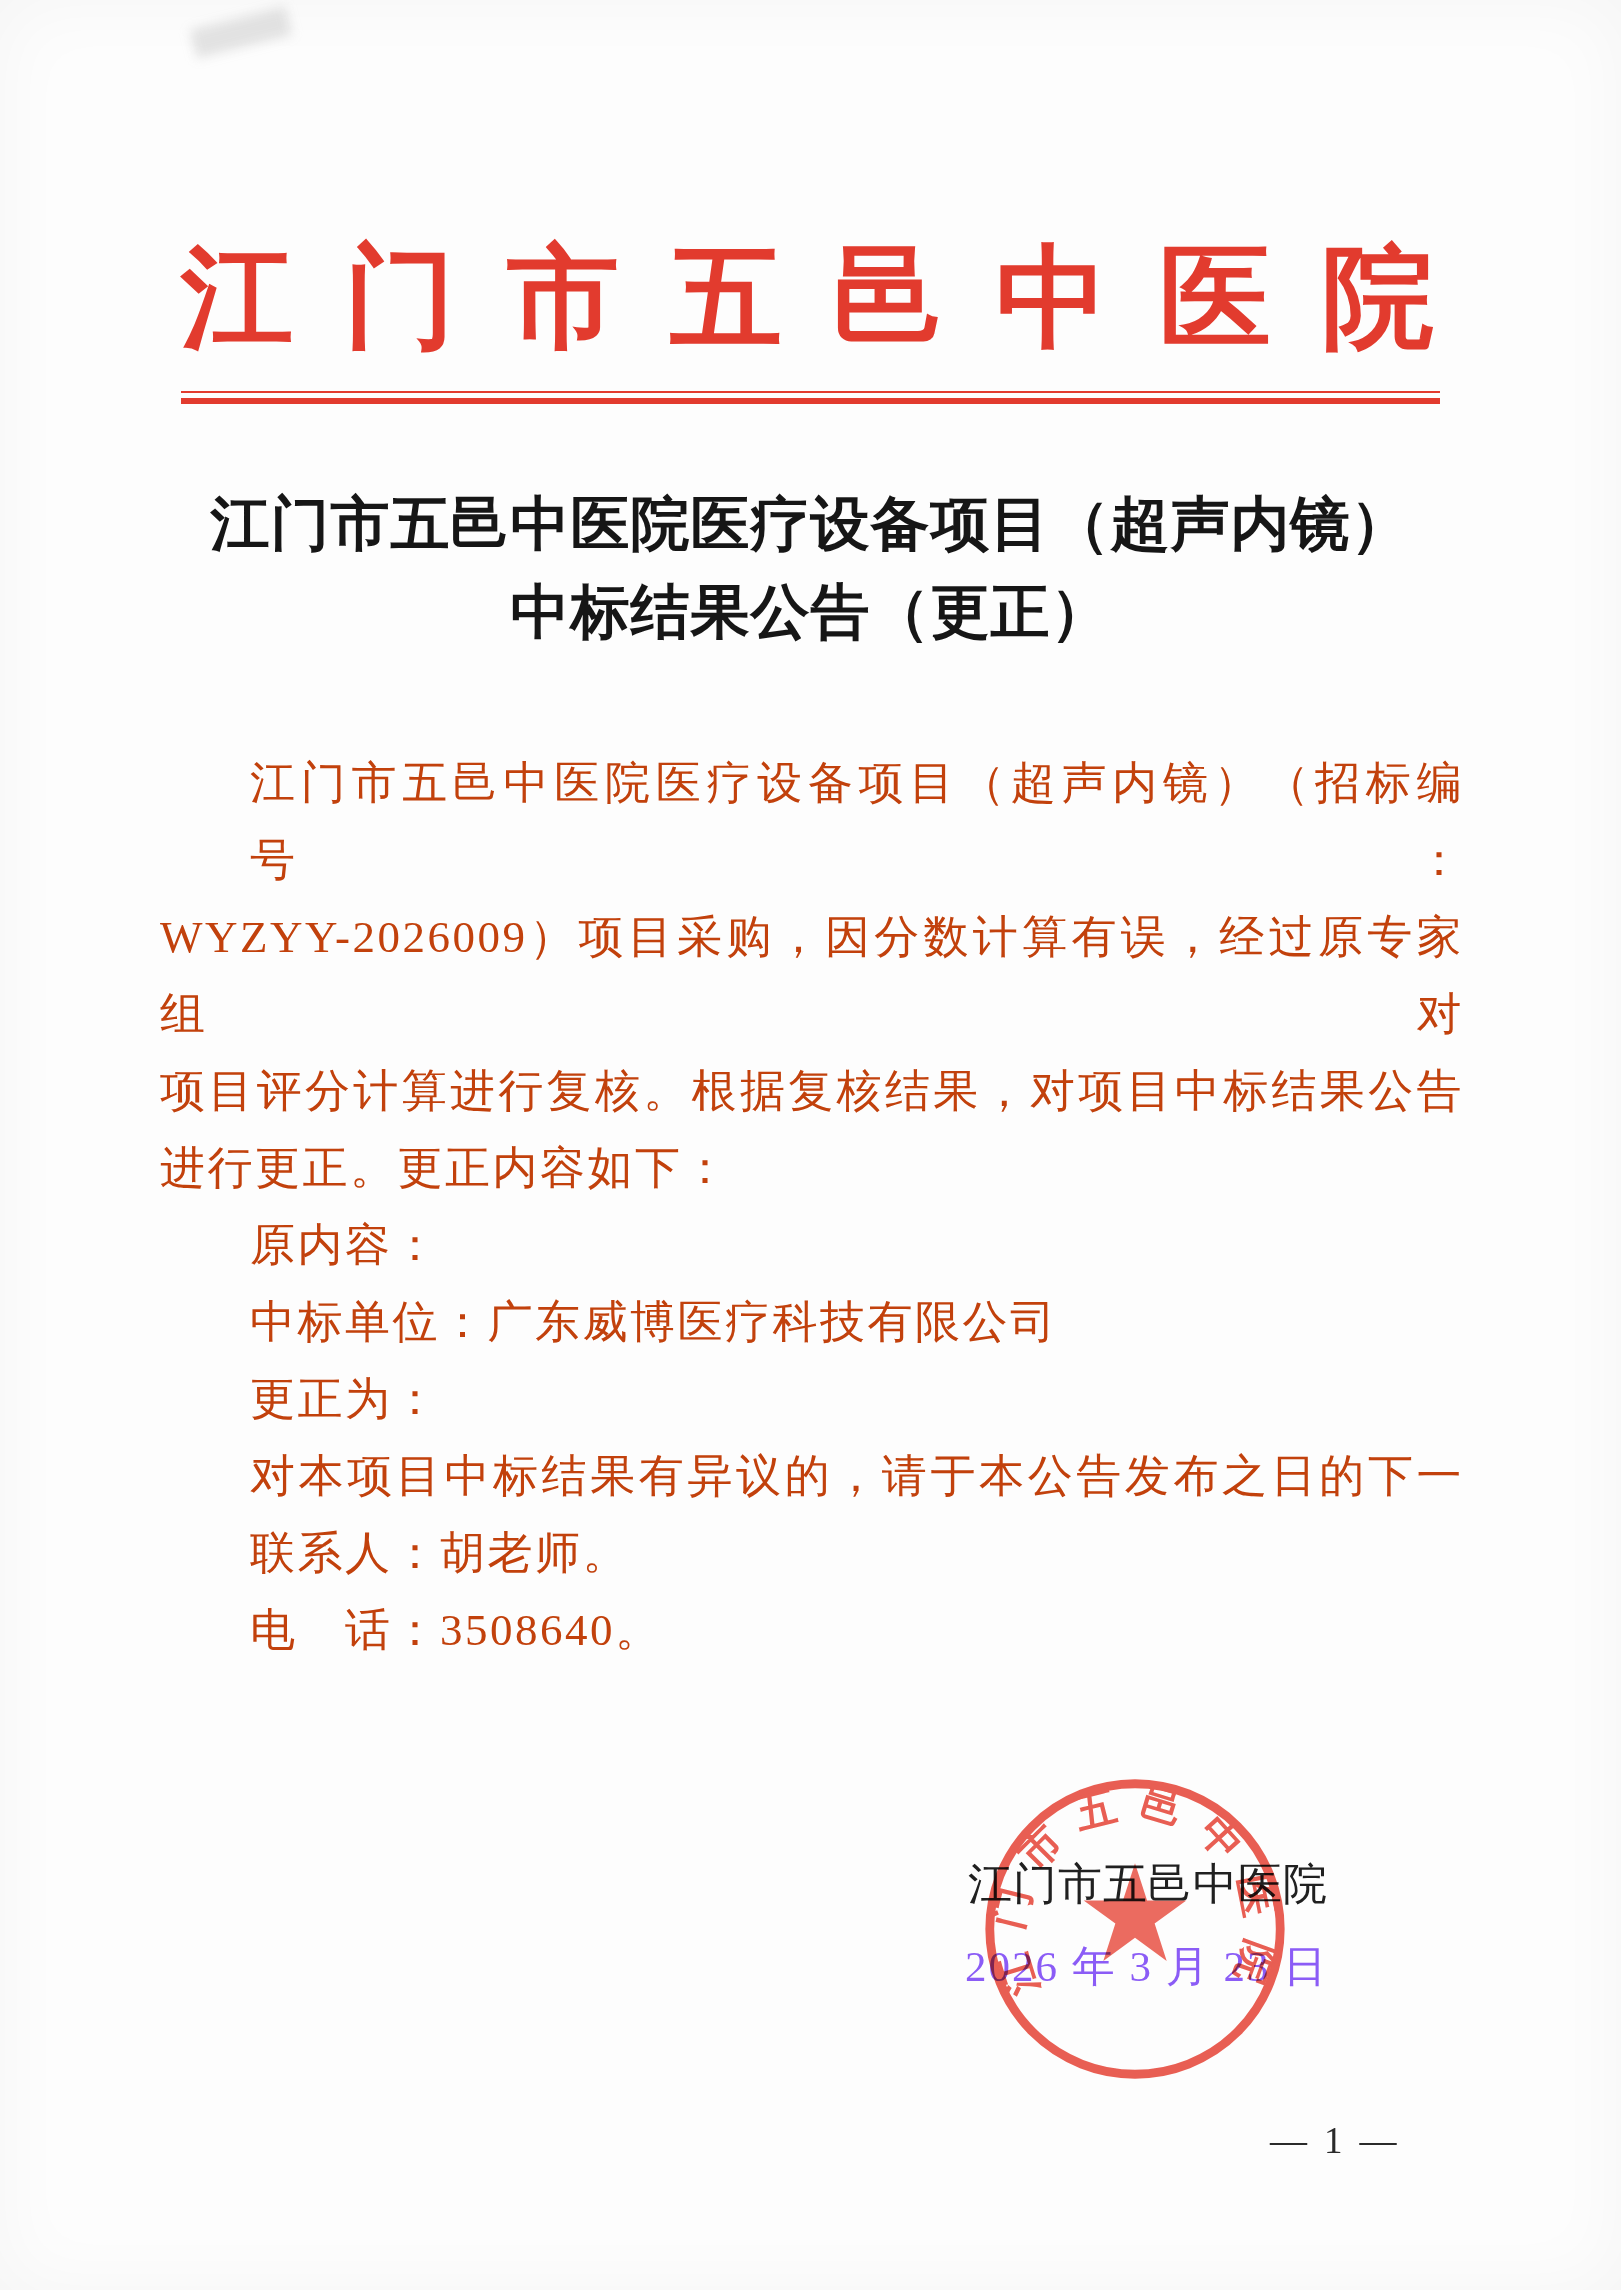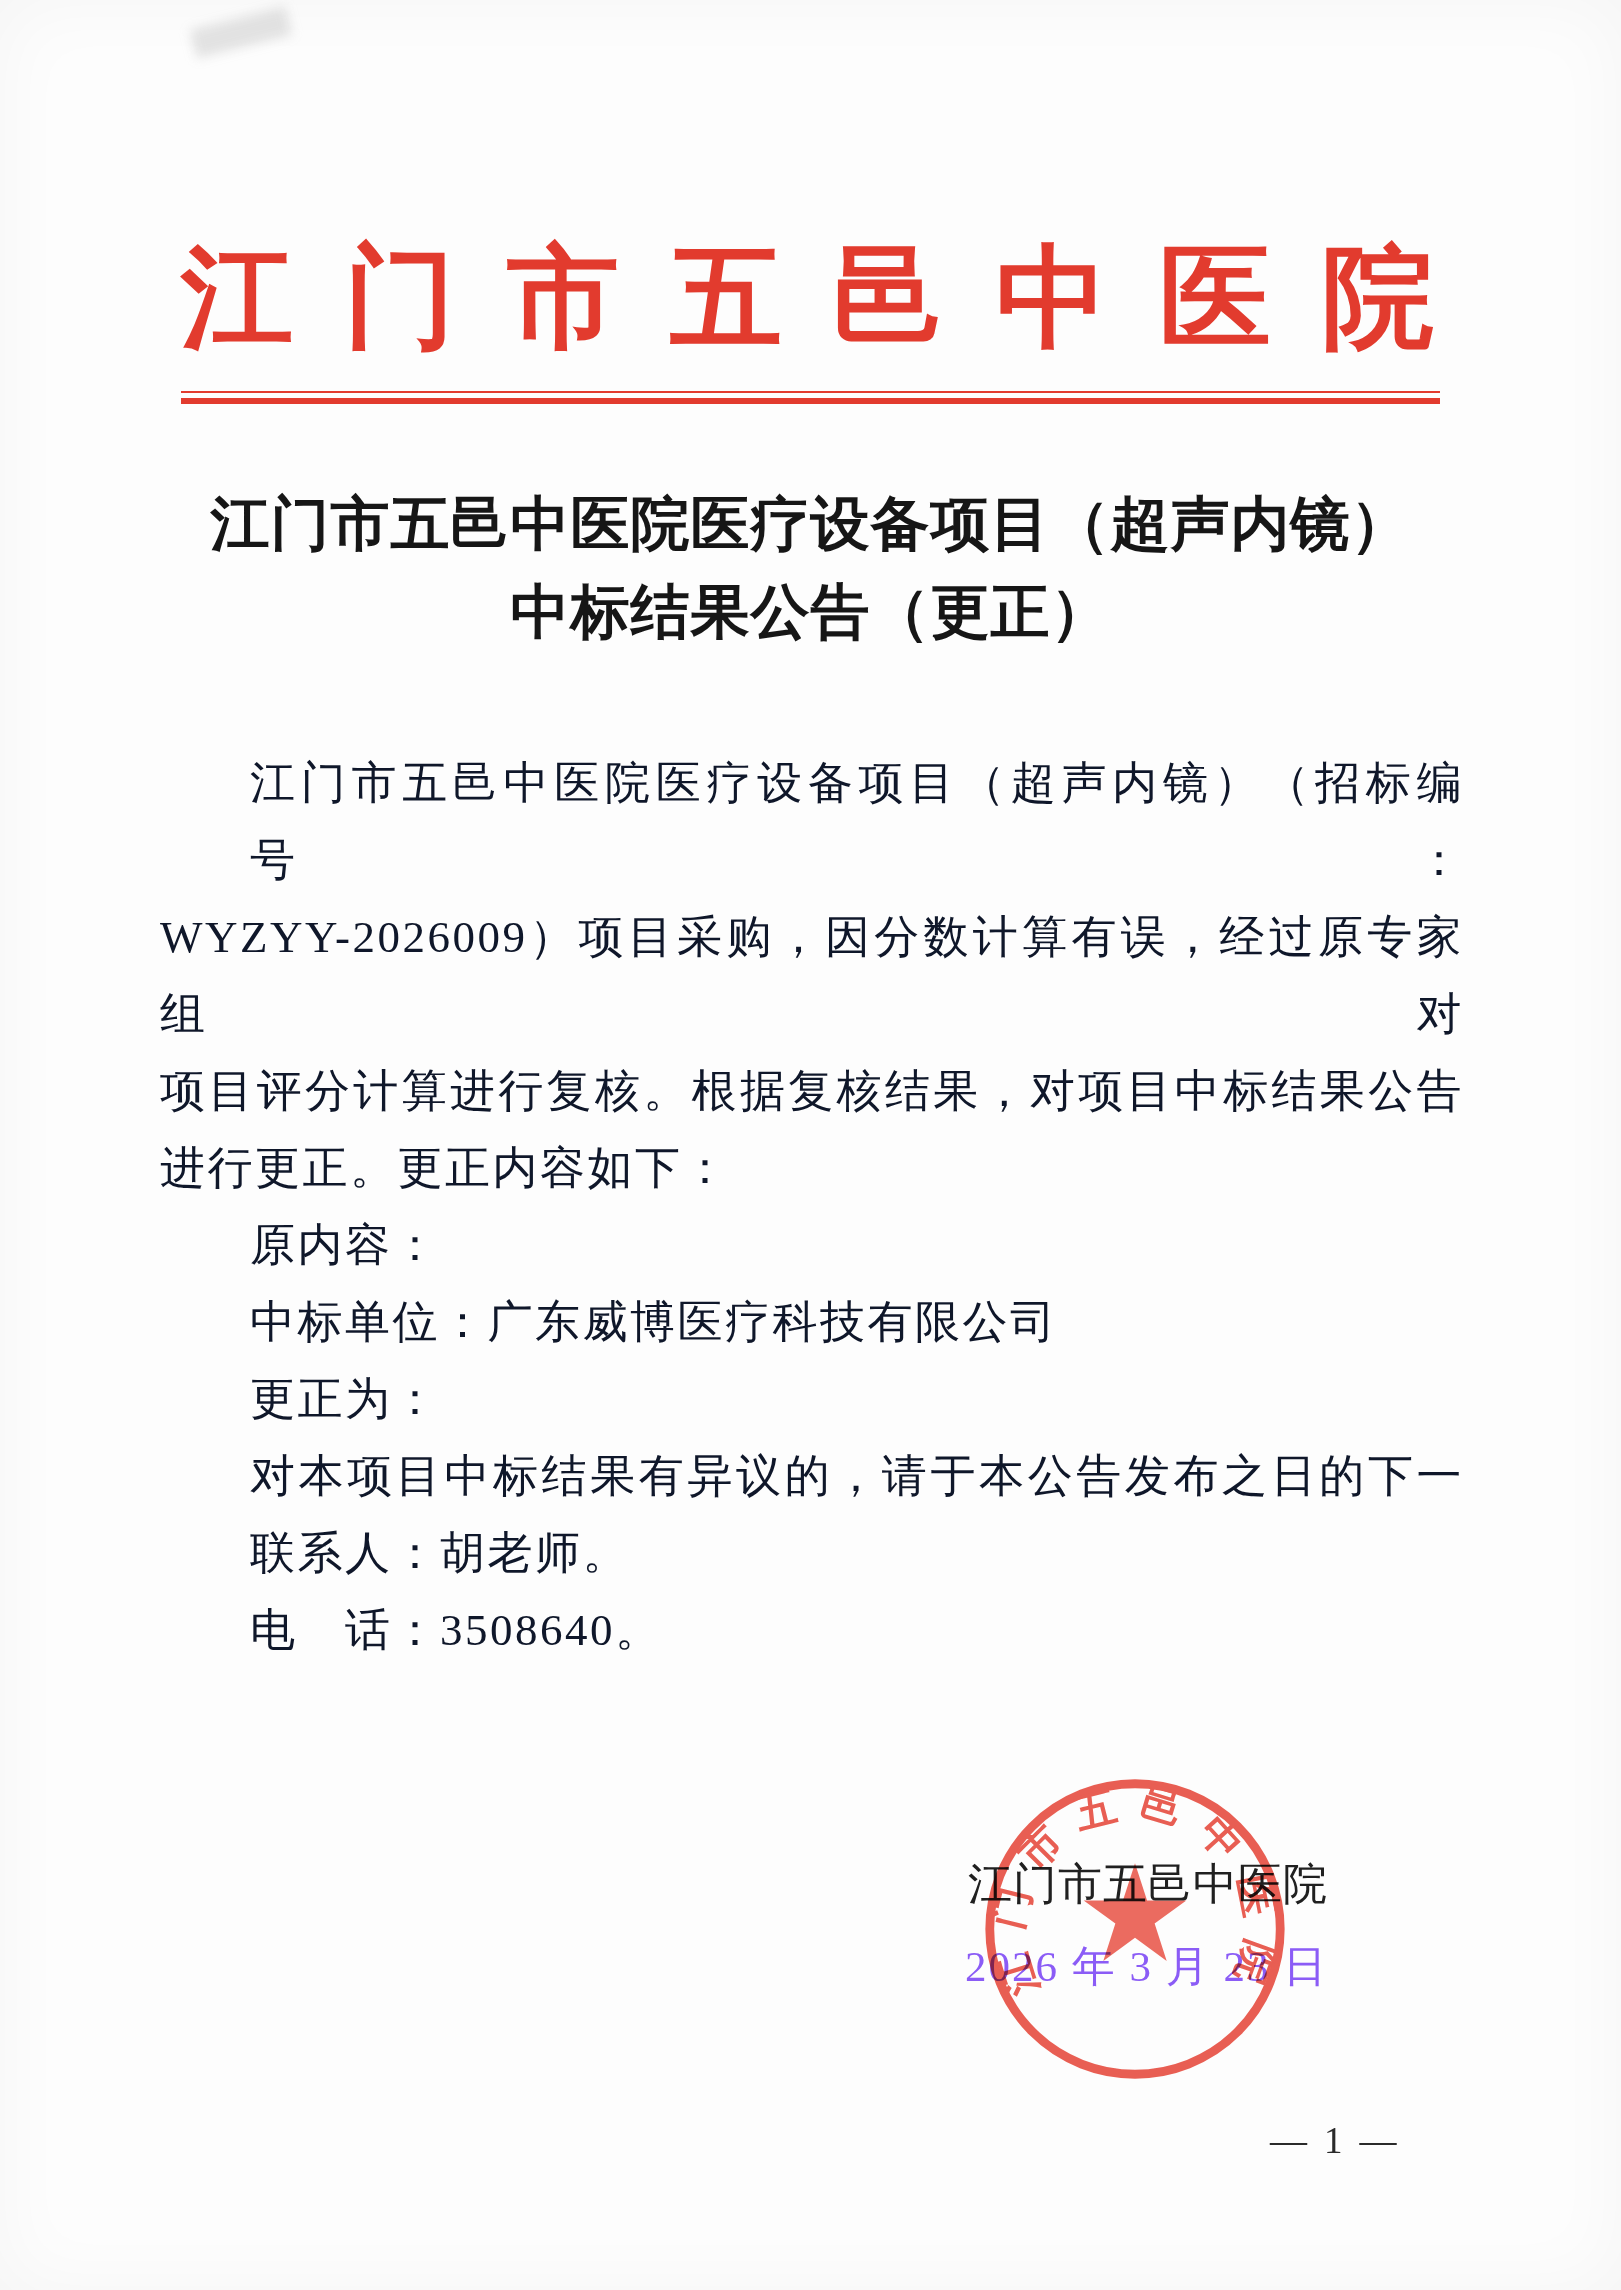"江门市五邑中医院医疗设备项目（超声内镜）（招标编号：" .body-text { color: #0f172a -> #c2410c }
